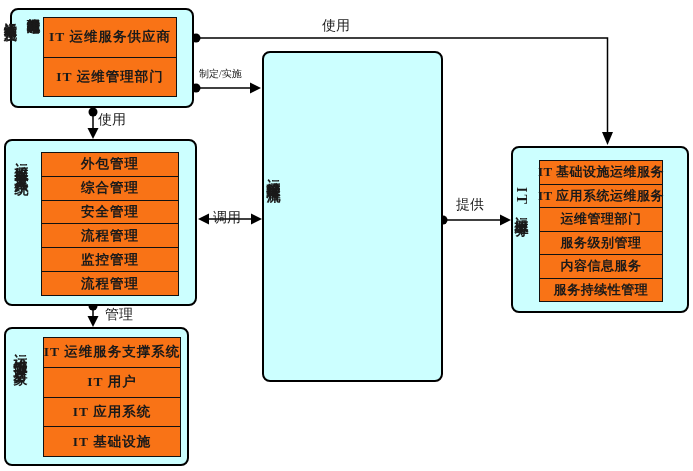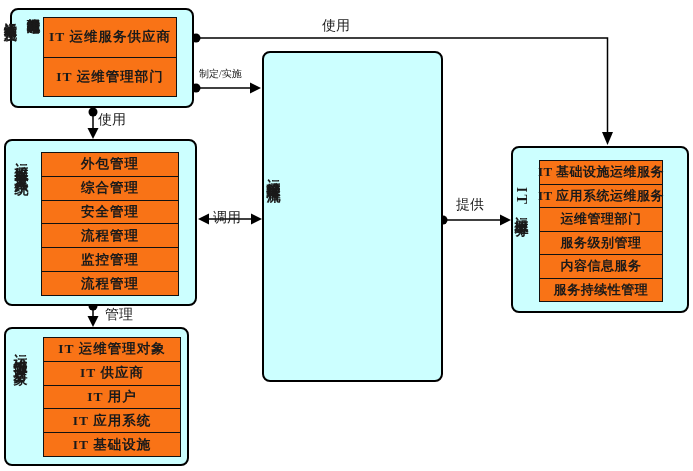"IT 运维管理对象" div.row { text: 管理对象 -> 服务支撑系统 }
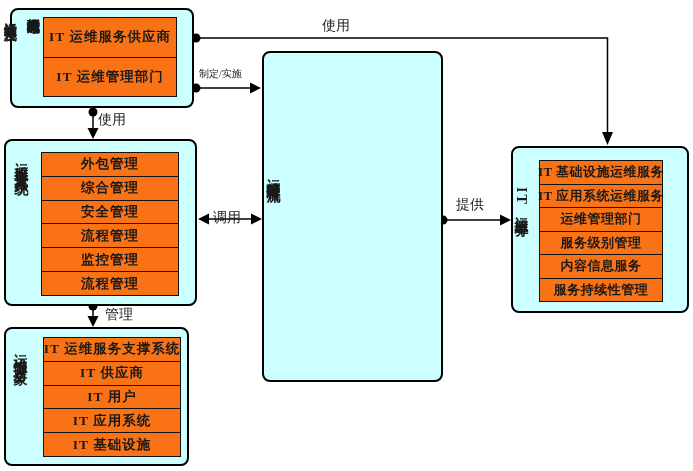"IT 供应商" div.row { html: <div>IT 供应商</div> -> none }
